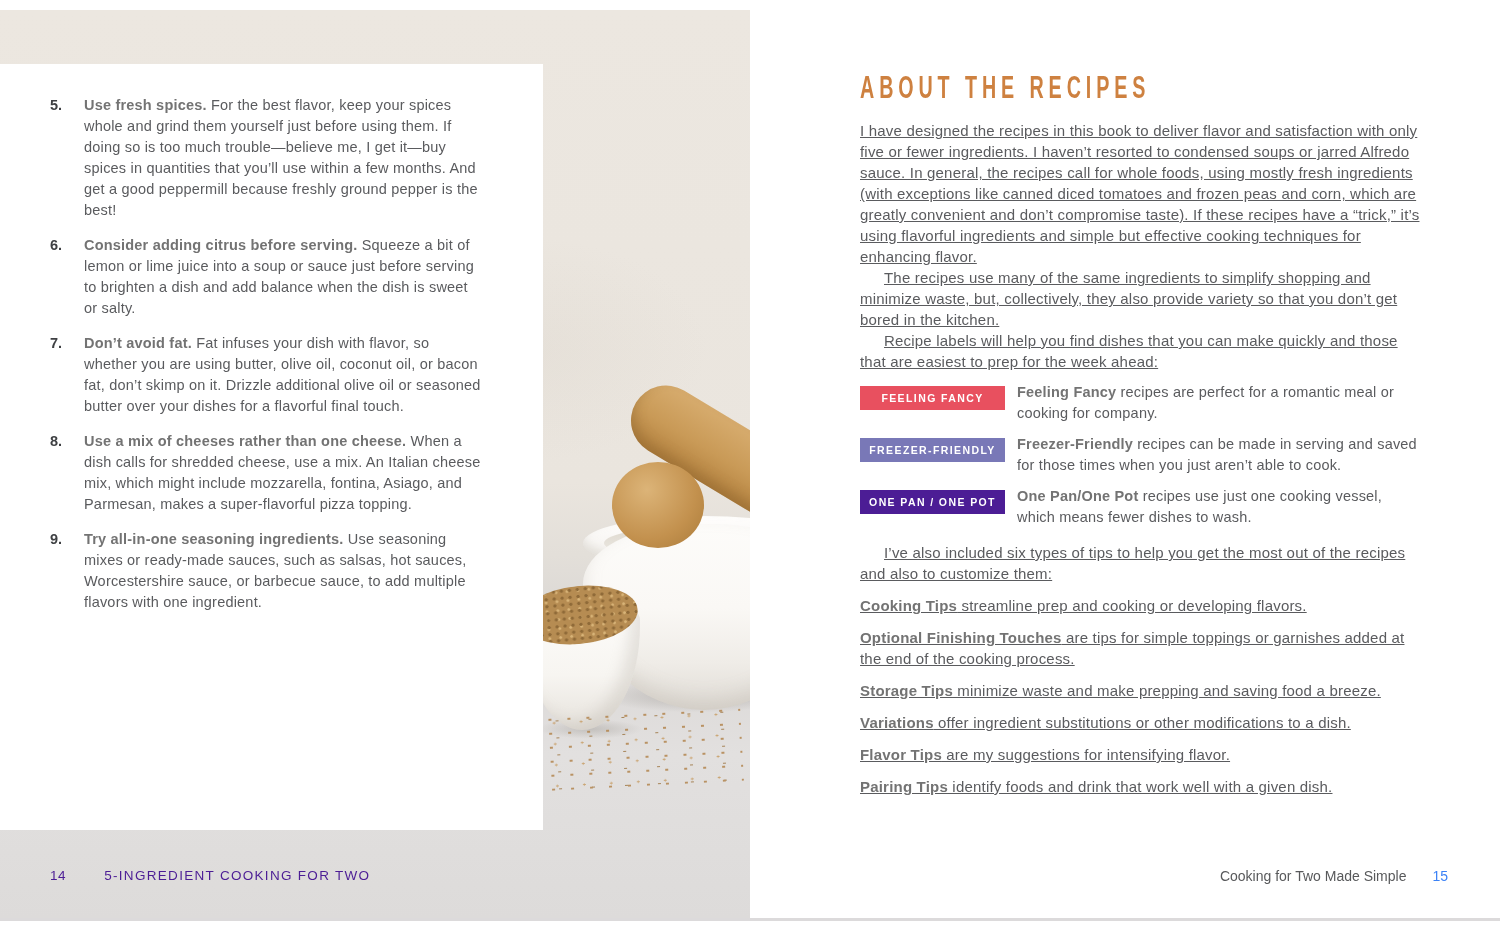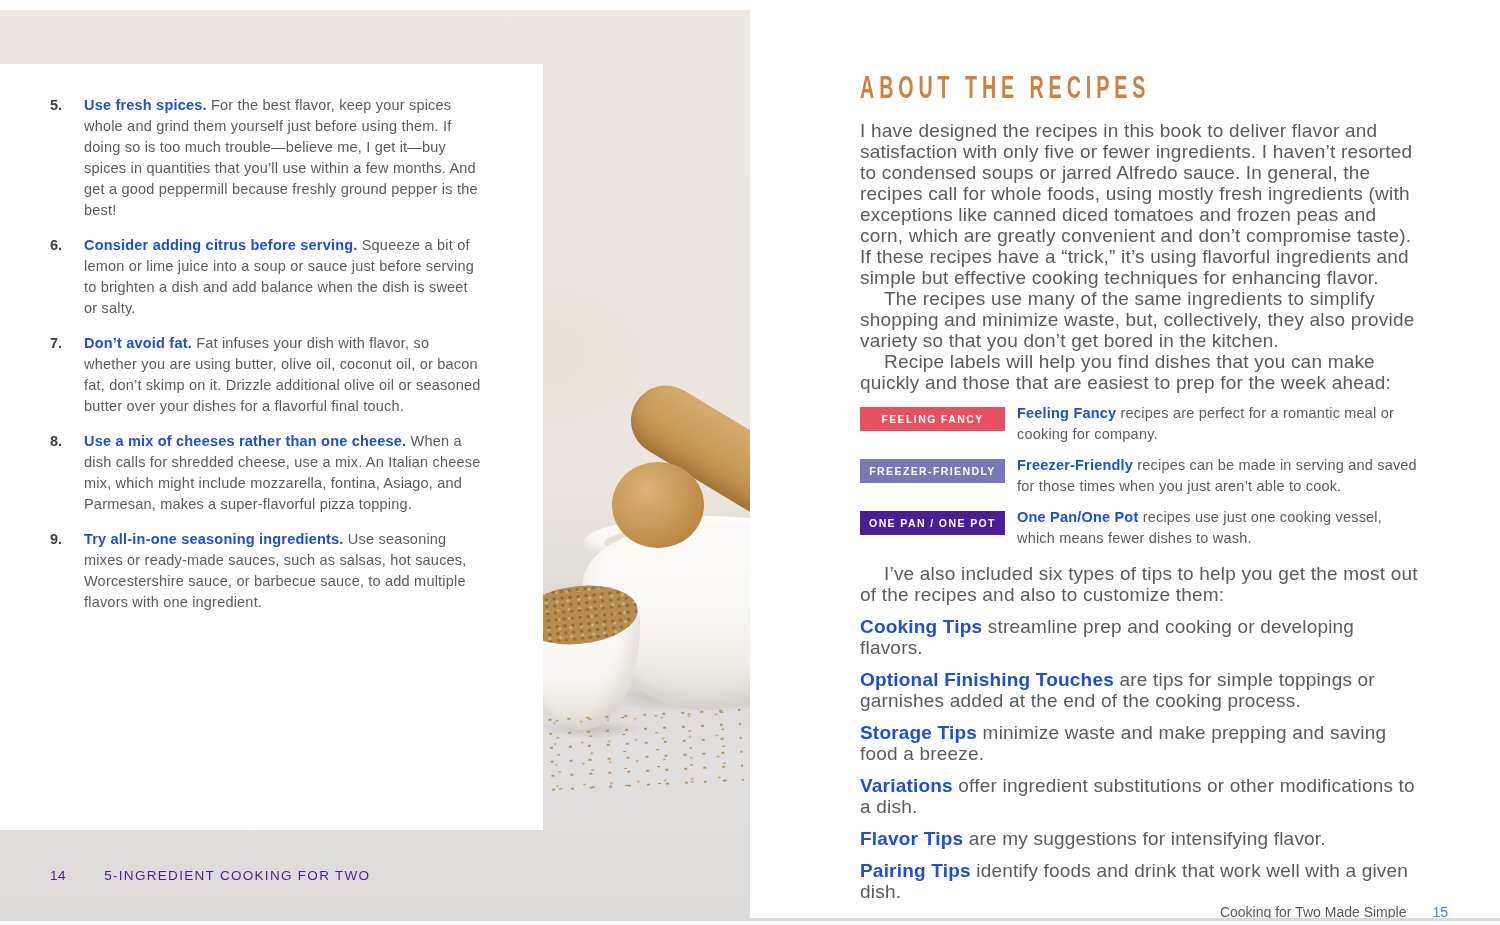"Use fresh spices." .lead { color: #1d4ed8 -> #737373 }
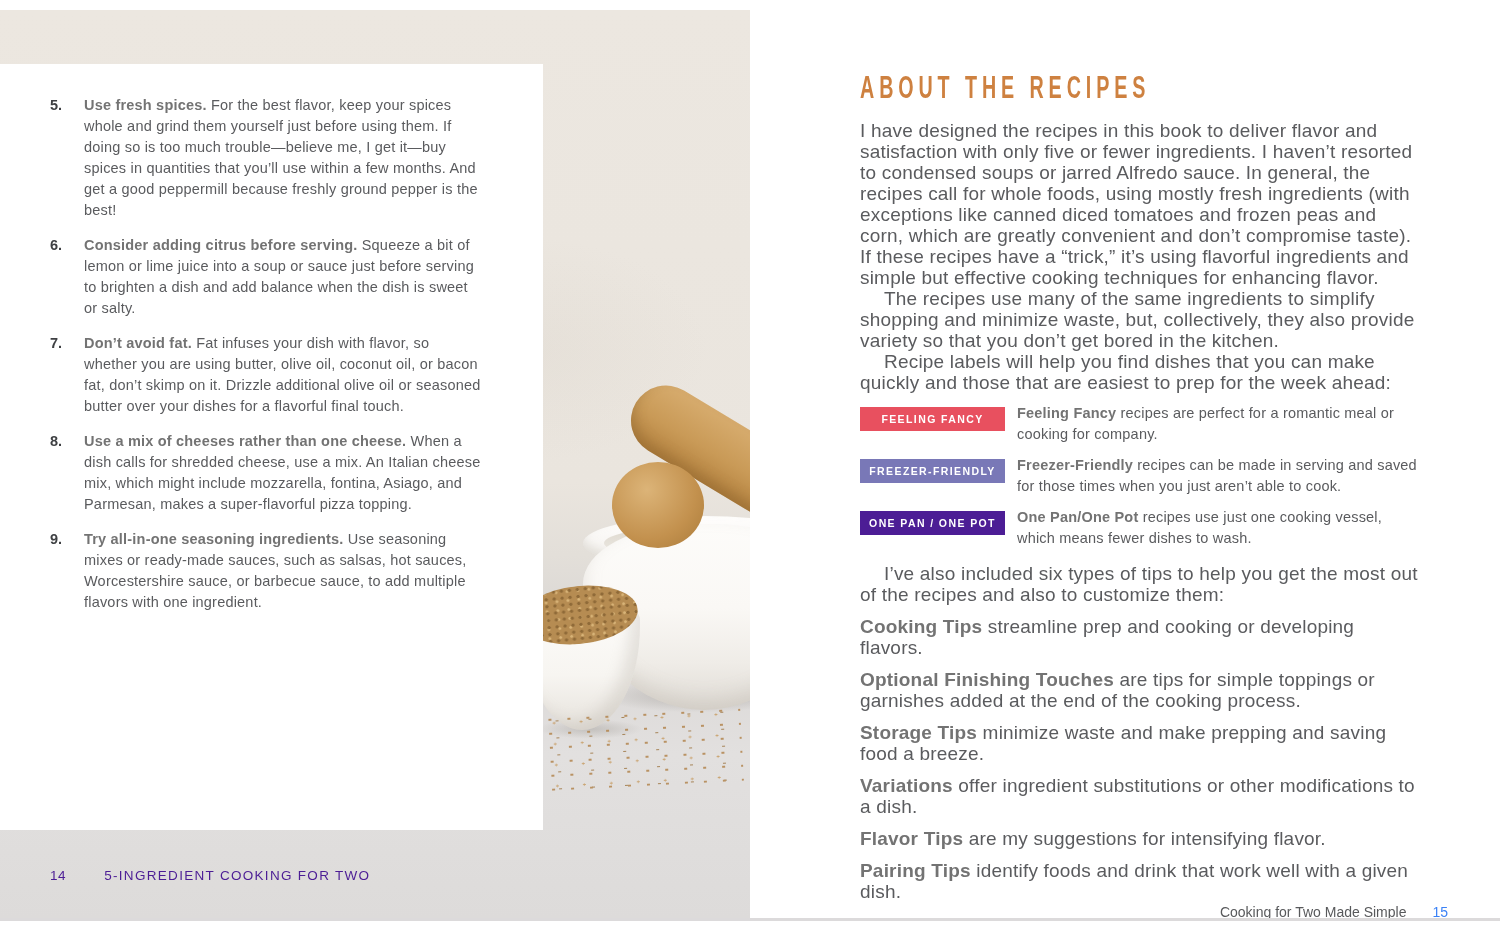"I have designed the recipes" .body-p { font-size: 19px -> 15px; text-decoration: none -> underline }
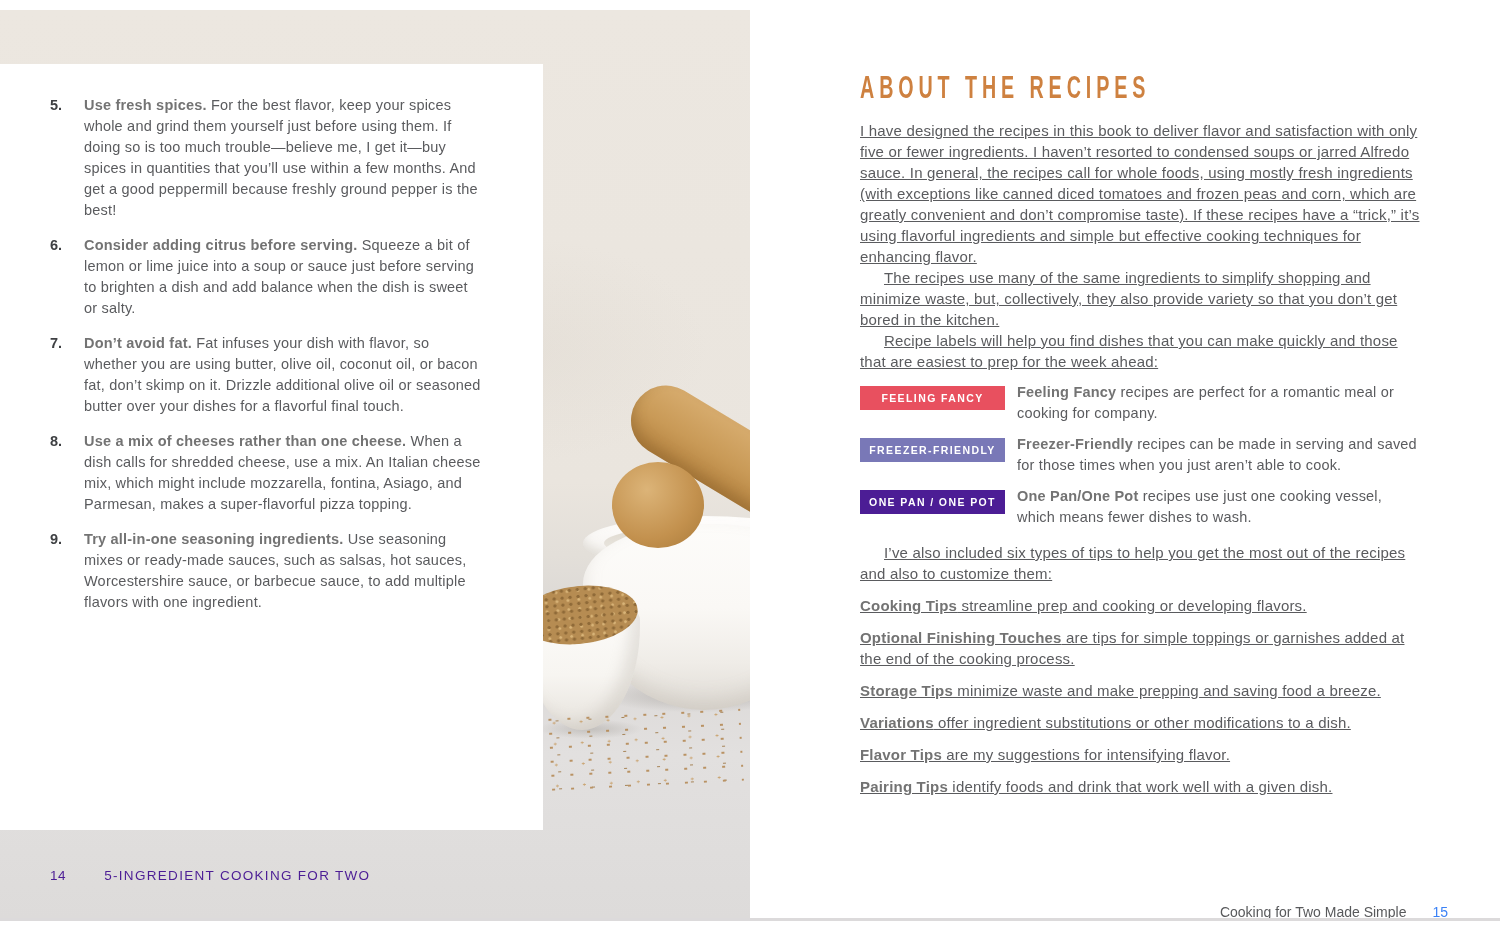"Cooking for Two Made Simple" .footer-right { margin-top: 36px -> none }
